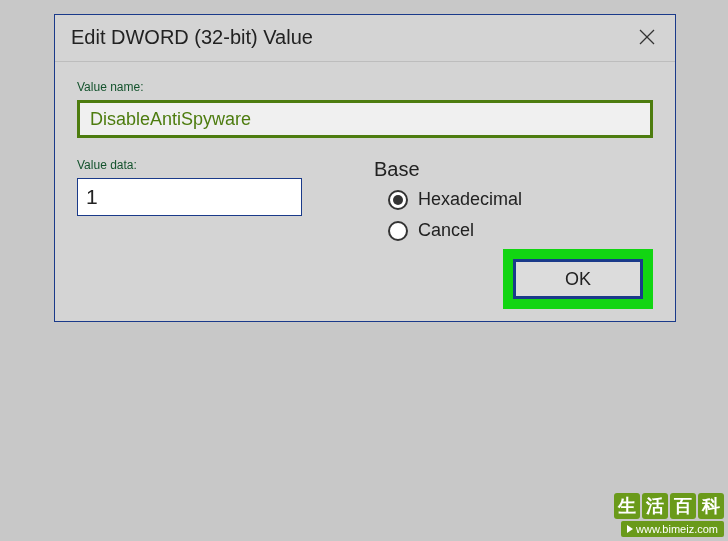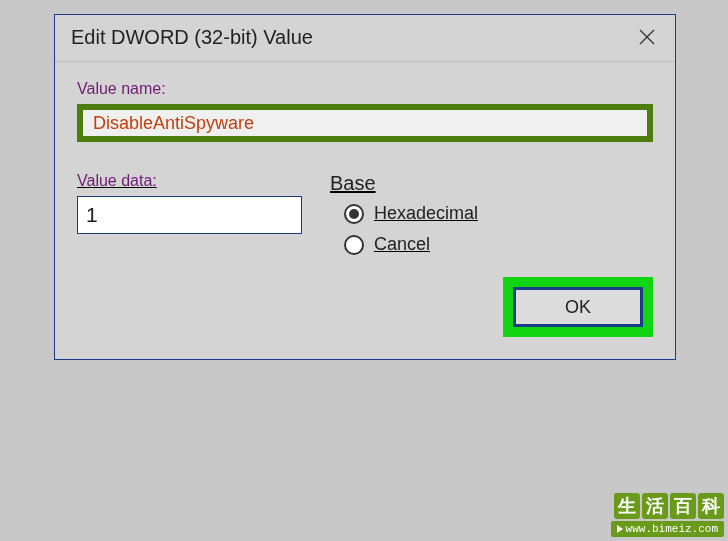"Edit DWORD (32-bit) Value" .dialog { height: 346px -> 308px }
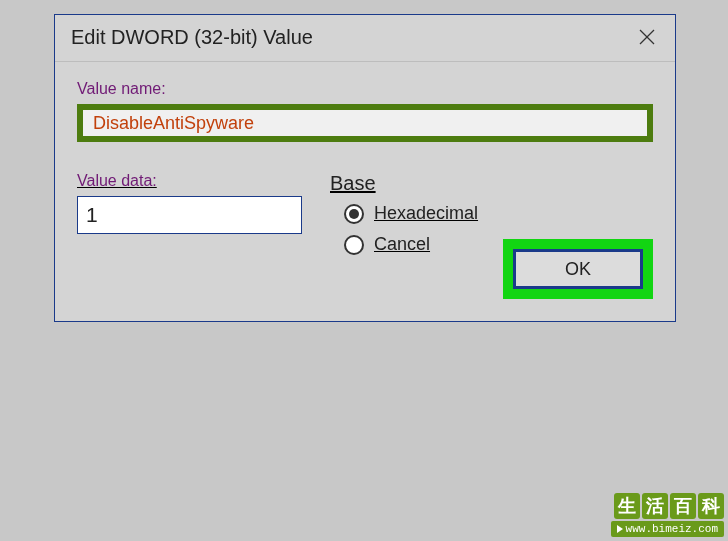"Value name:" .field-label { color: #701a75 -> #14532d; font-size: 16px -> 12px }
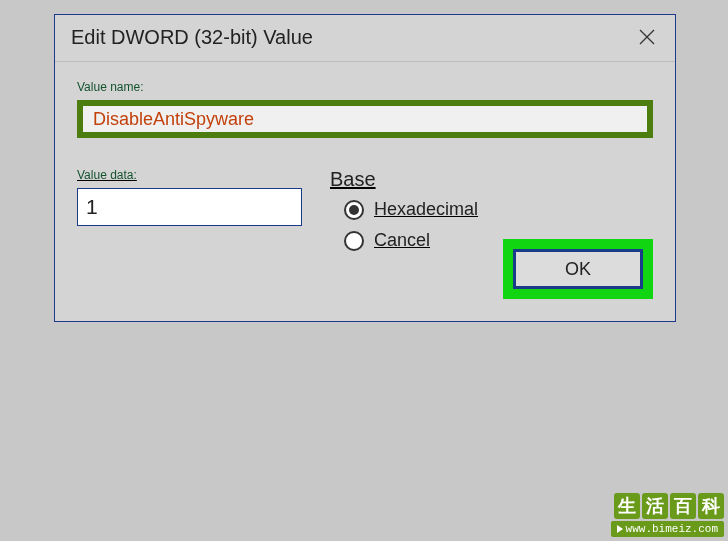"DisableAntiSpyware" .value-name-input { border: 6px solid #4d7c0f -> 3px solid #4d7c0f; color: #c2410c -> #4d7c0f }
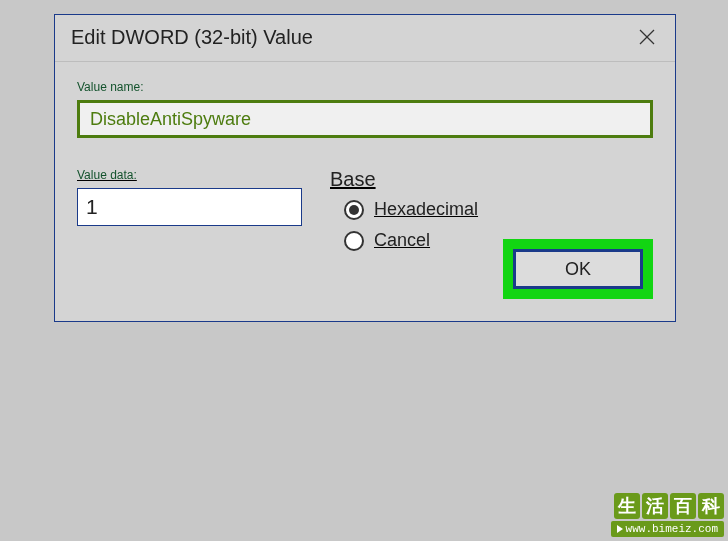"Value data:" .row { gap: 28px -> 72px; margin-top: 30px -> 20px; text-decoration: underline -> none }
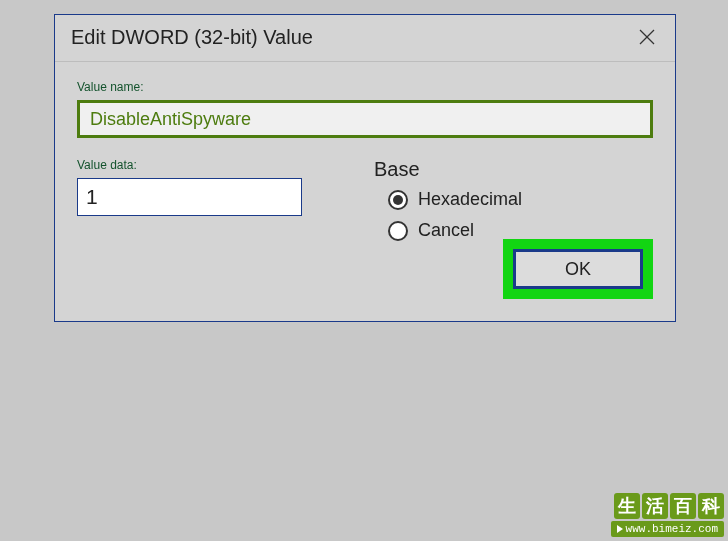"OK" .button-row { bottom: 22px -> 12px }
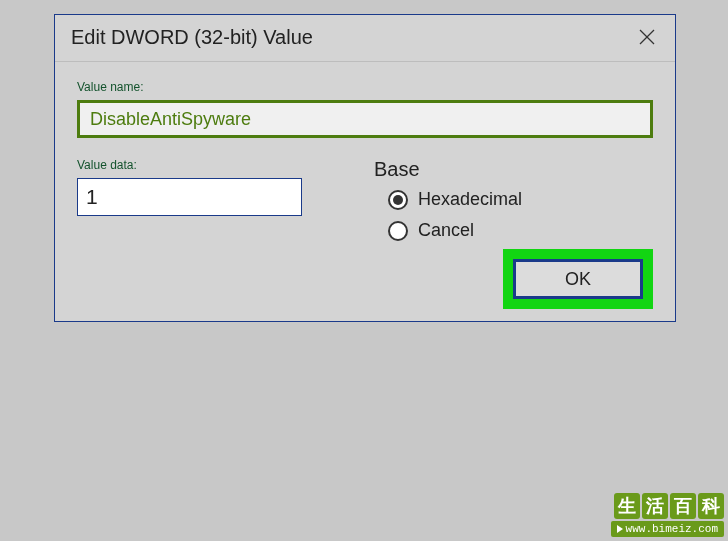"www.bimeiz.com" .wm-url-box { font-family: Liberation Mono, monospace -> none }
